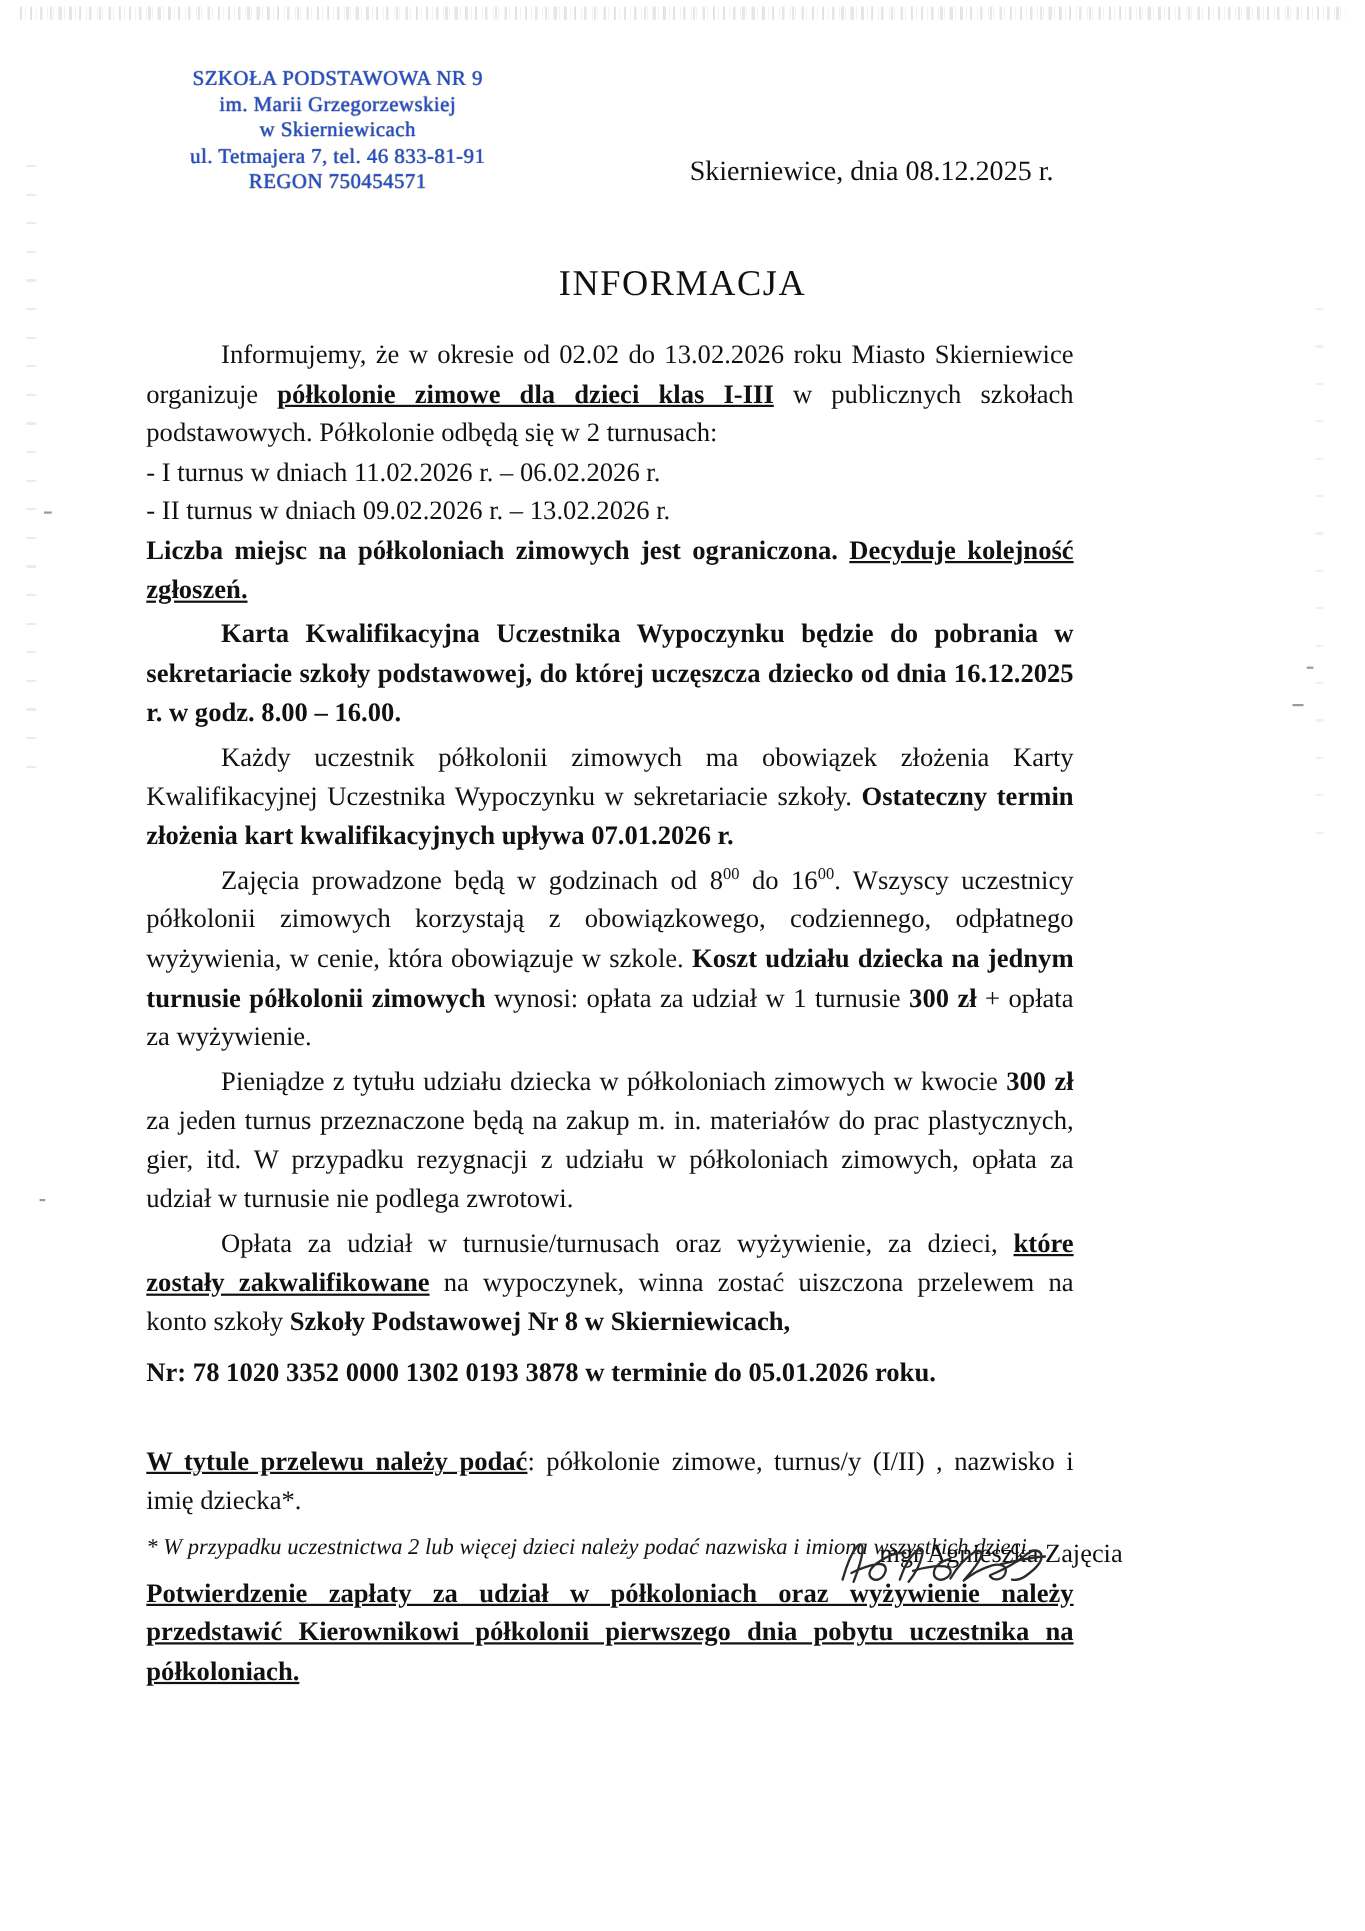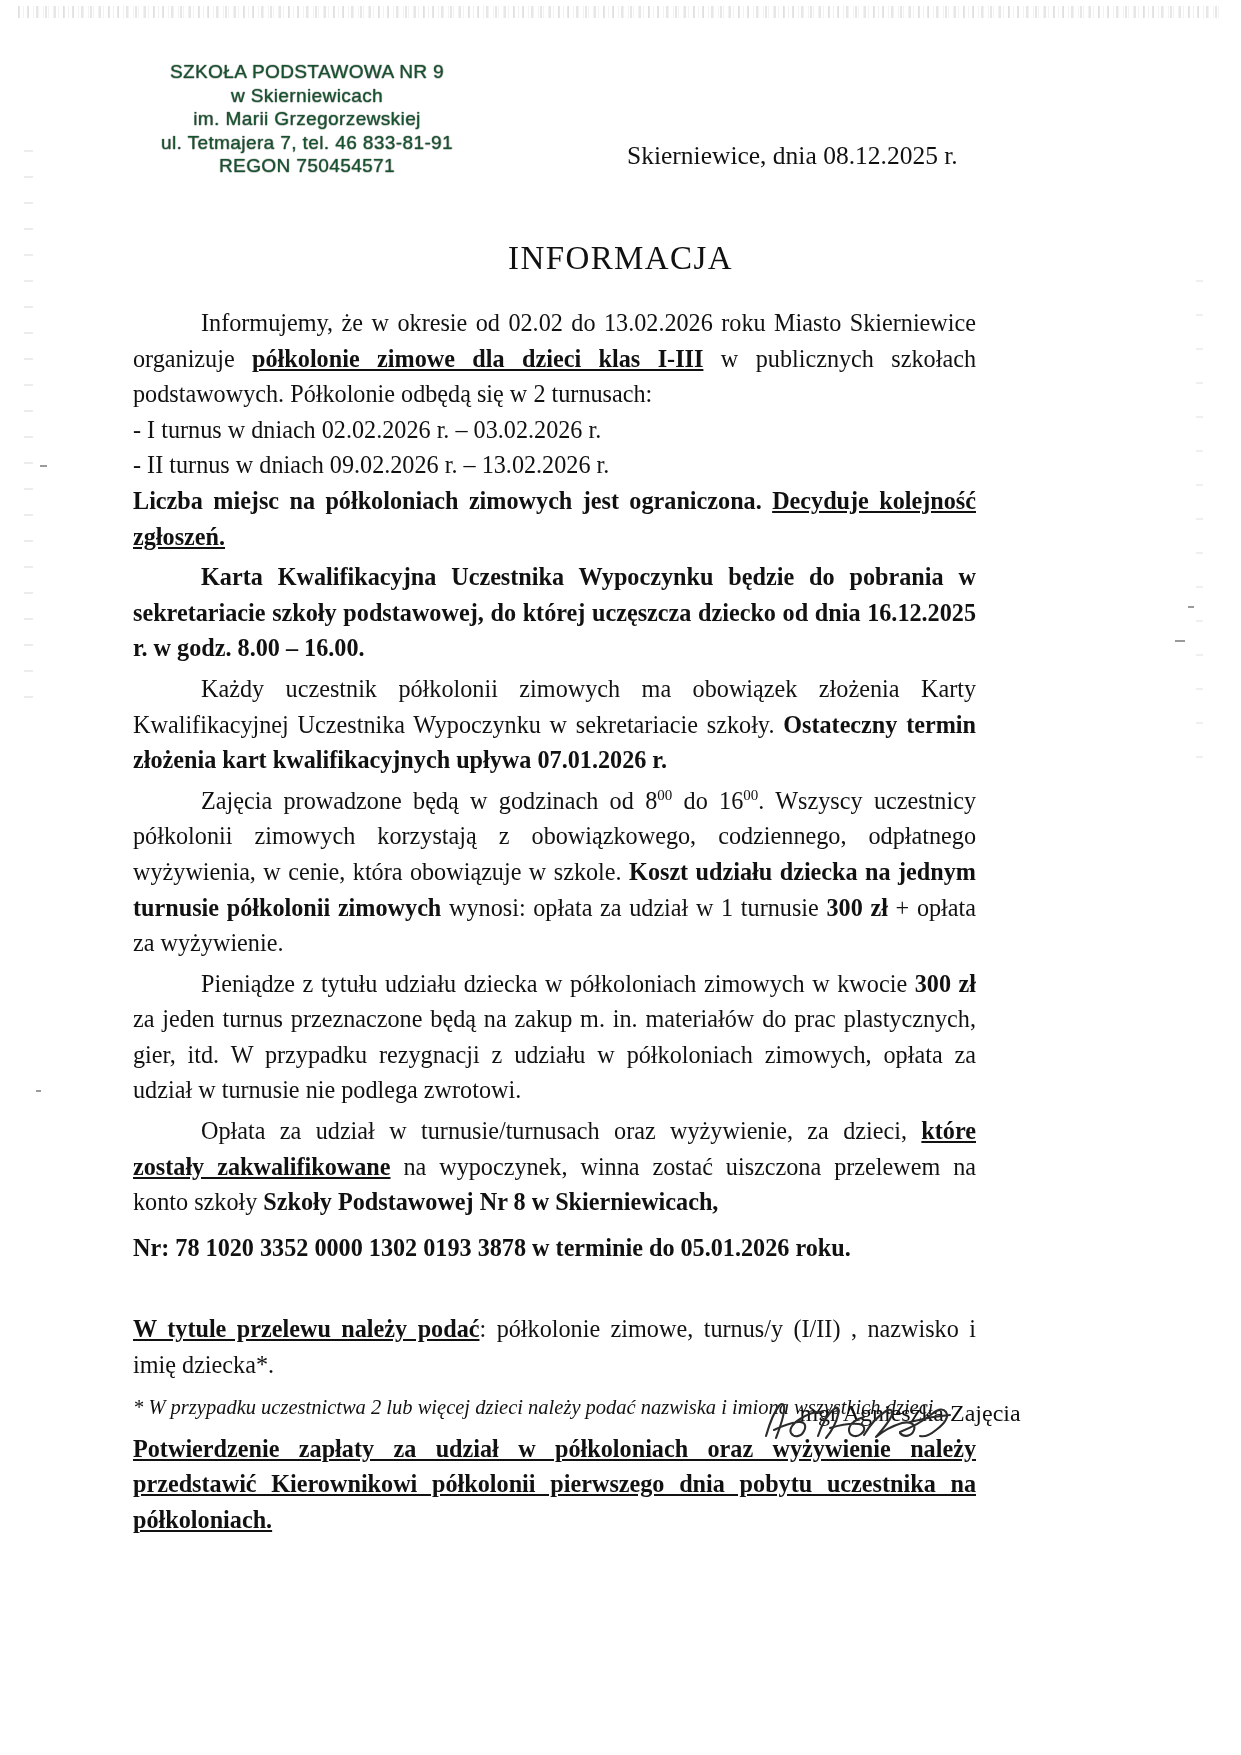"SZKOŁA PODSTAWOWA NR 9" .letterhead { color: #14532d -> #1d4ed8; font-family: Liberation Sans, sans-serif -> Liberation Serif, serif }
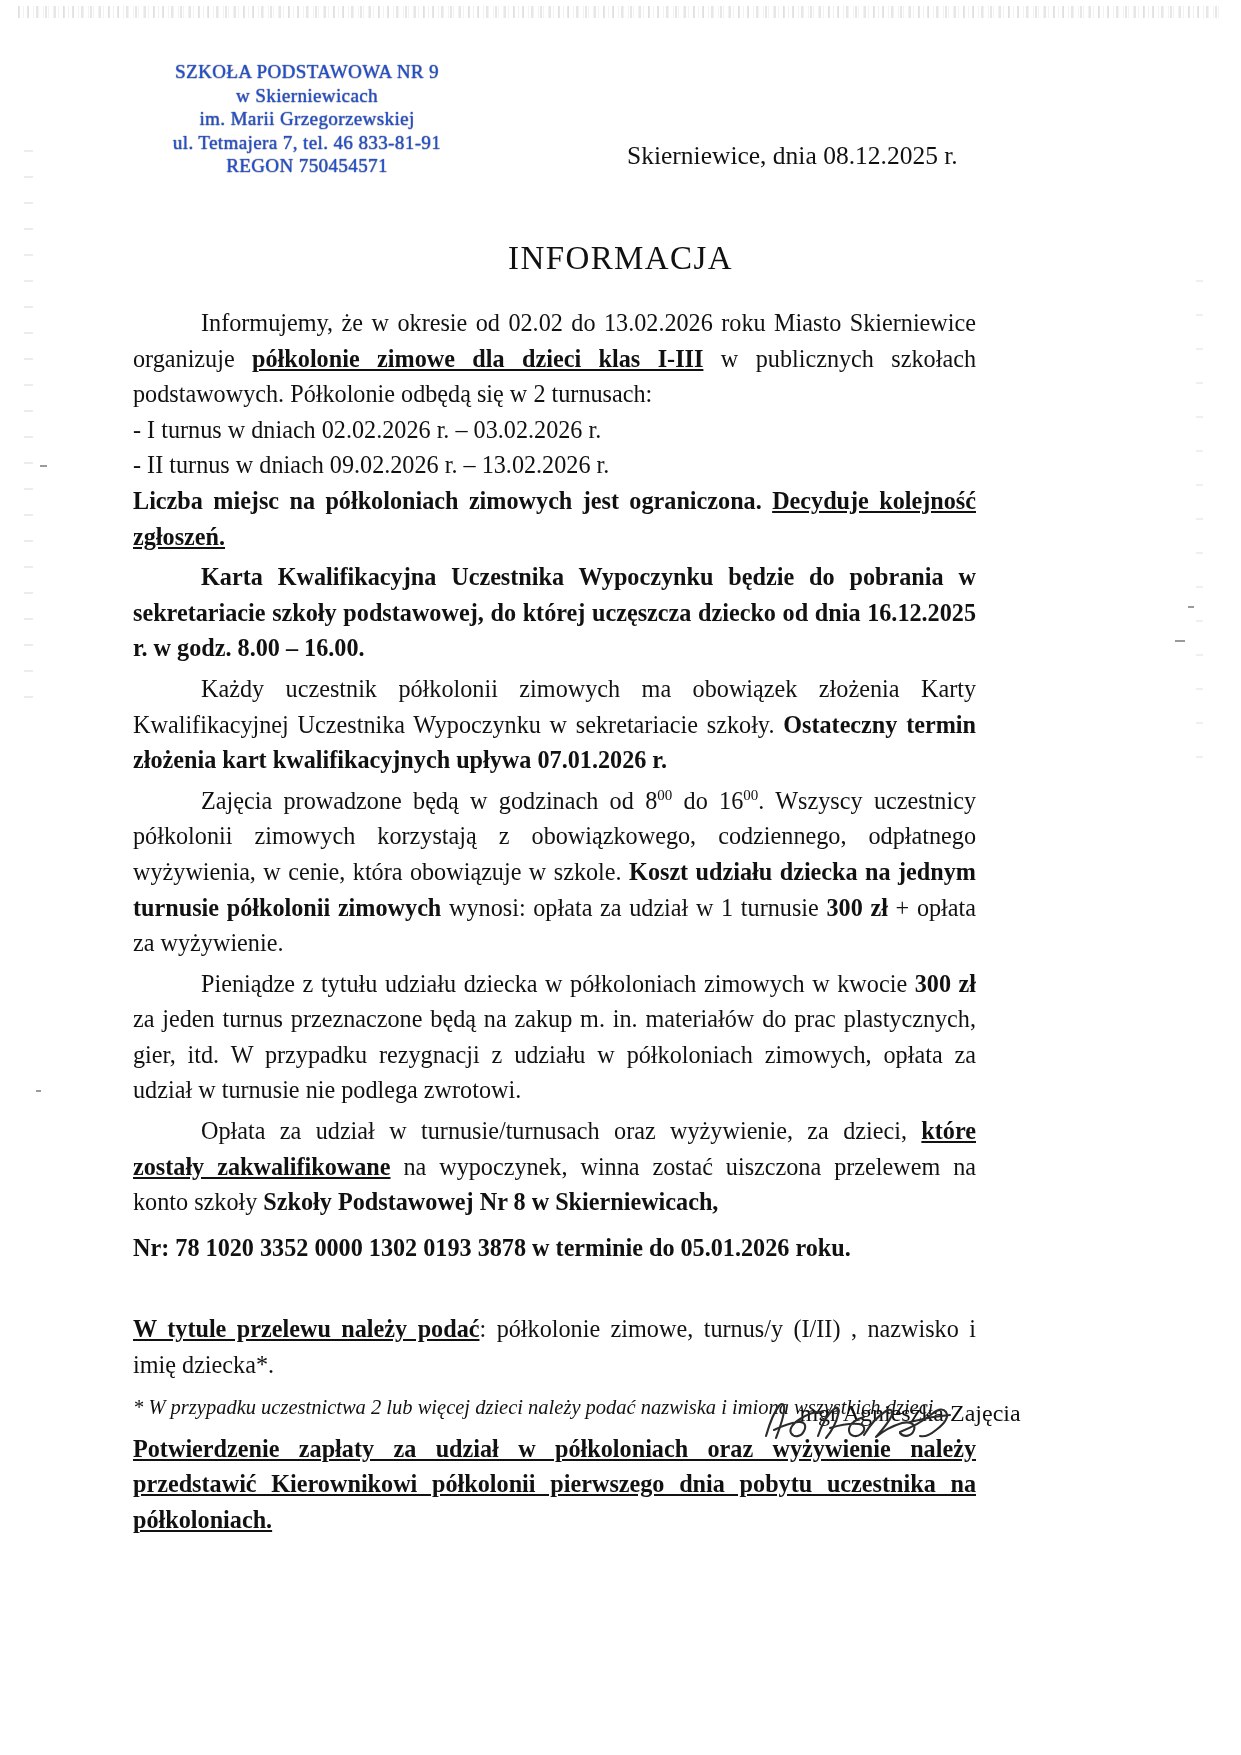"w Skierniewicach" span.lh-line { order: before "im. Marii Grzegorzewskiej" -> after "im. Marii Grzegorzewskiej" }
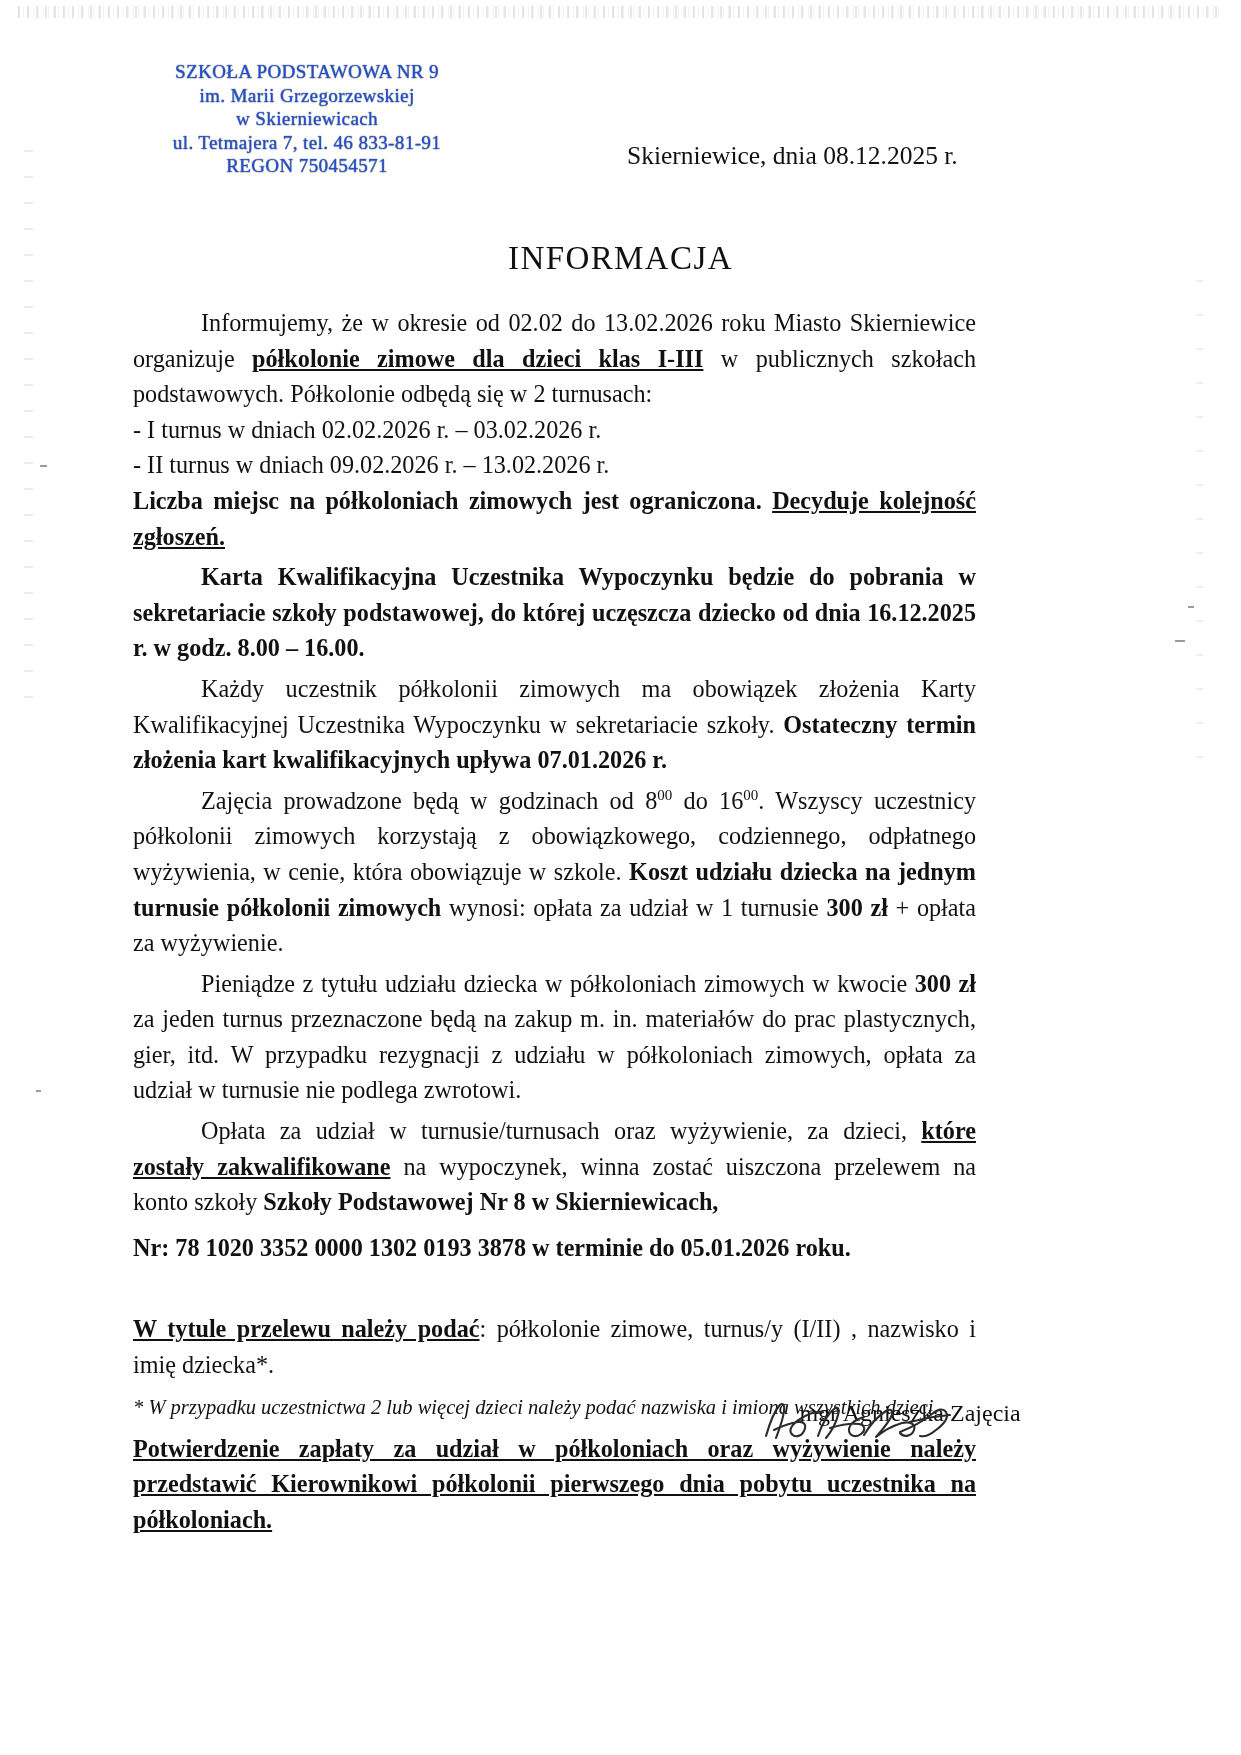"- I turnus w dniach" p.left { text: 02.02.2026 r. – 03.02.2026 -> 11.02.2026 r. – 06.02.2026 }
